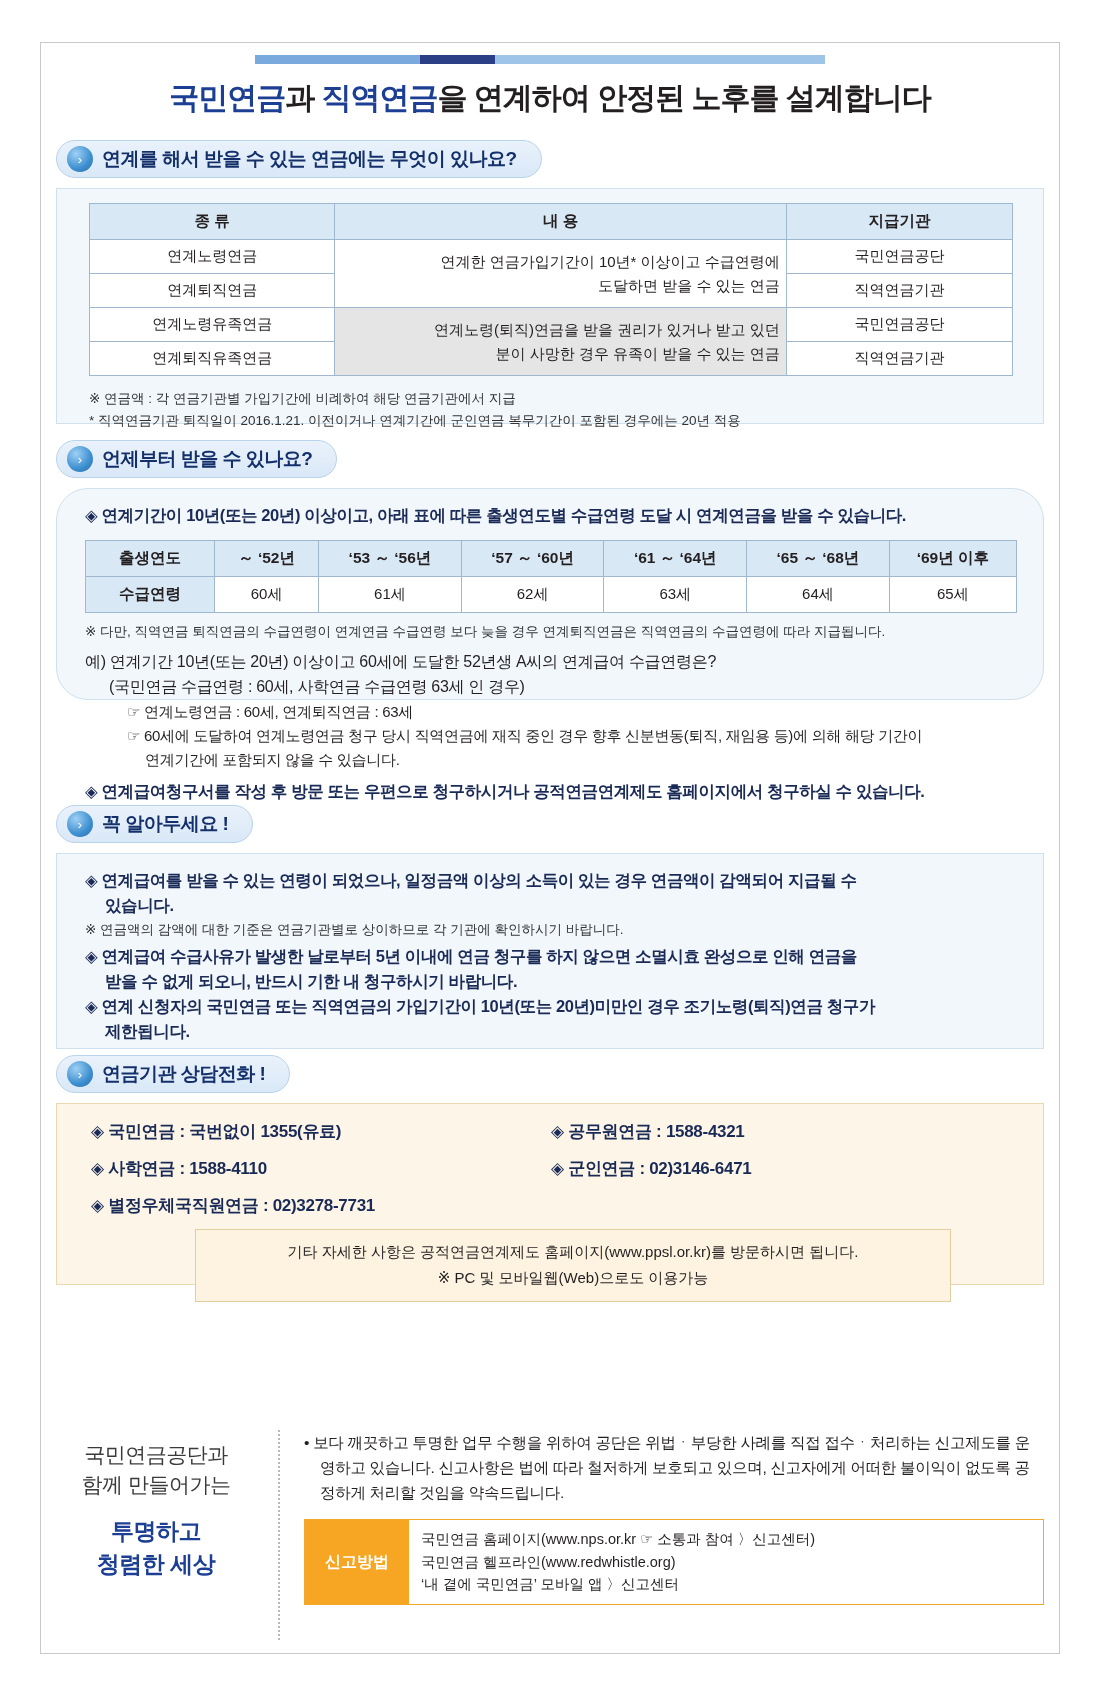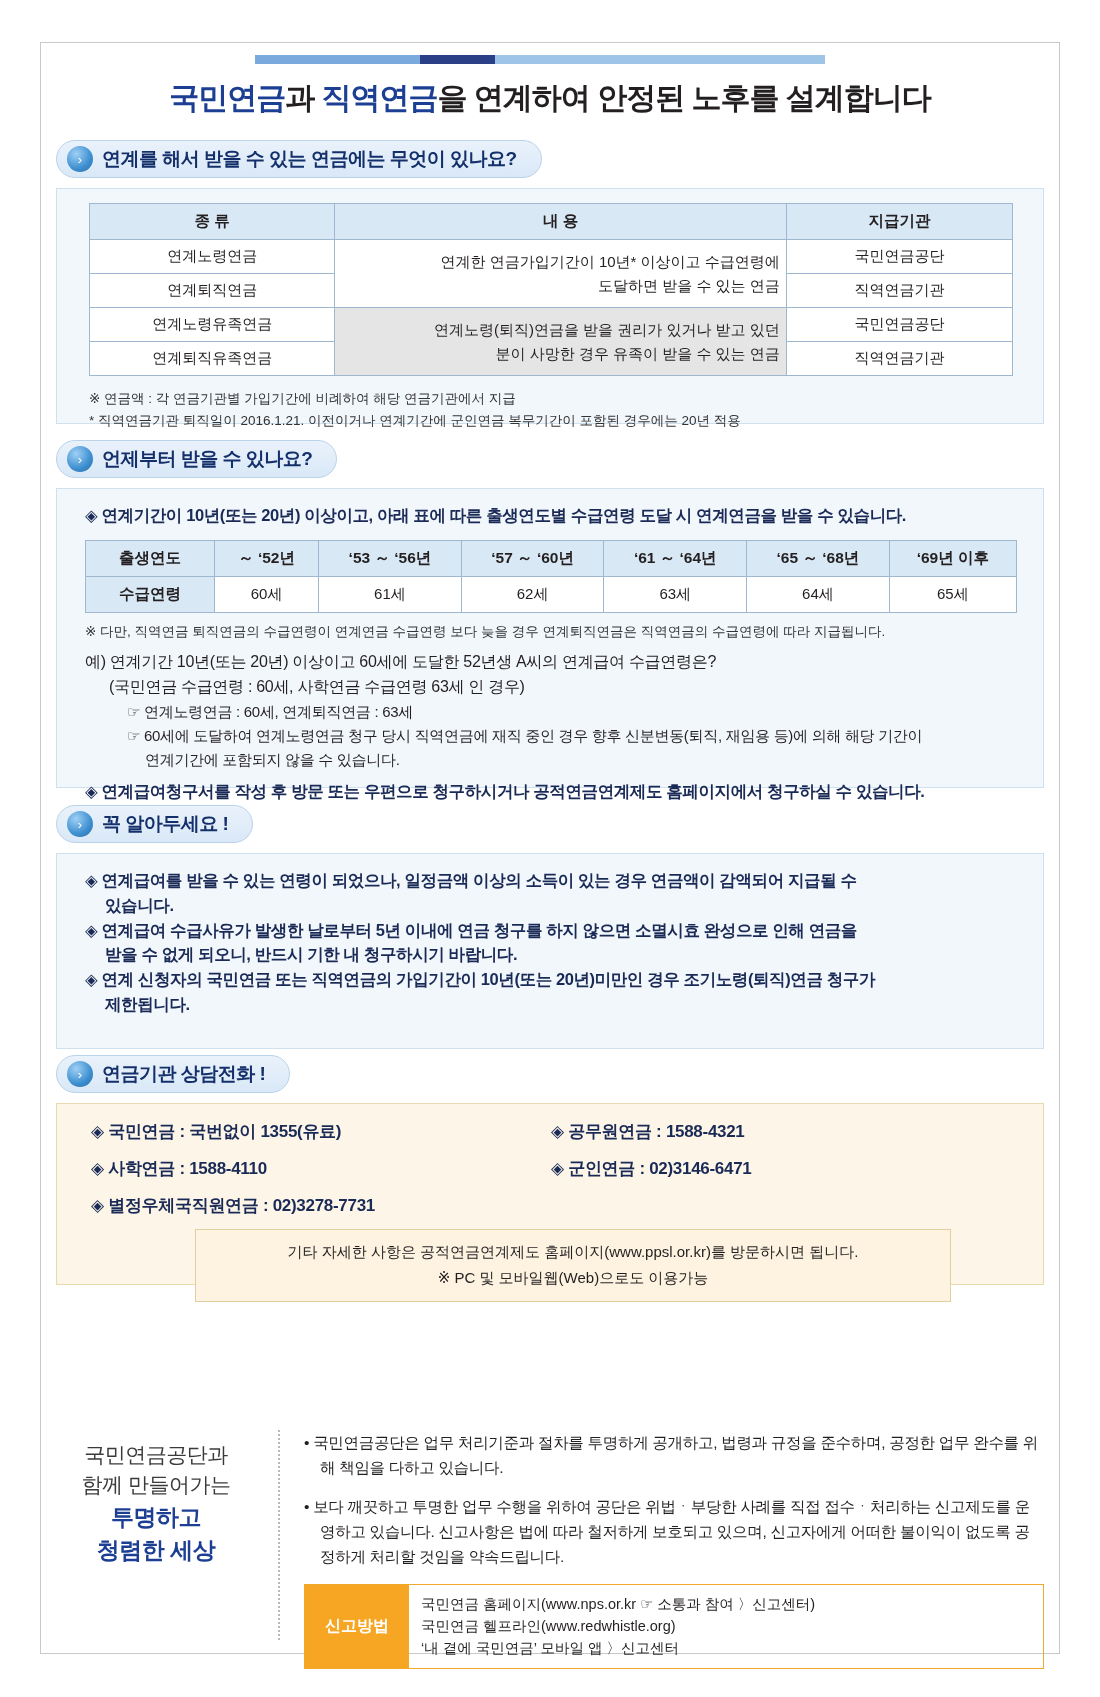"◈ 연계기간이 10년(또는 20년) 이상이고," div.panel { border-radius: none -> 32px; height: 300px -> 212px }
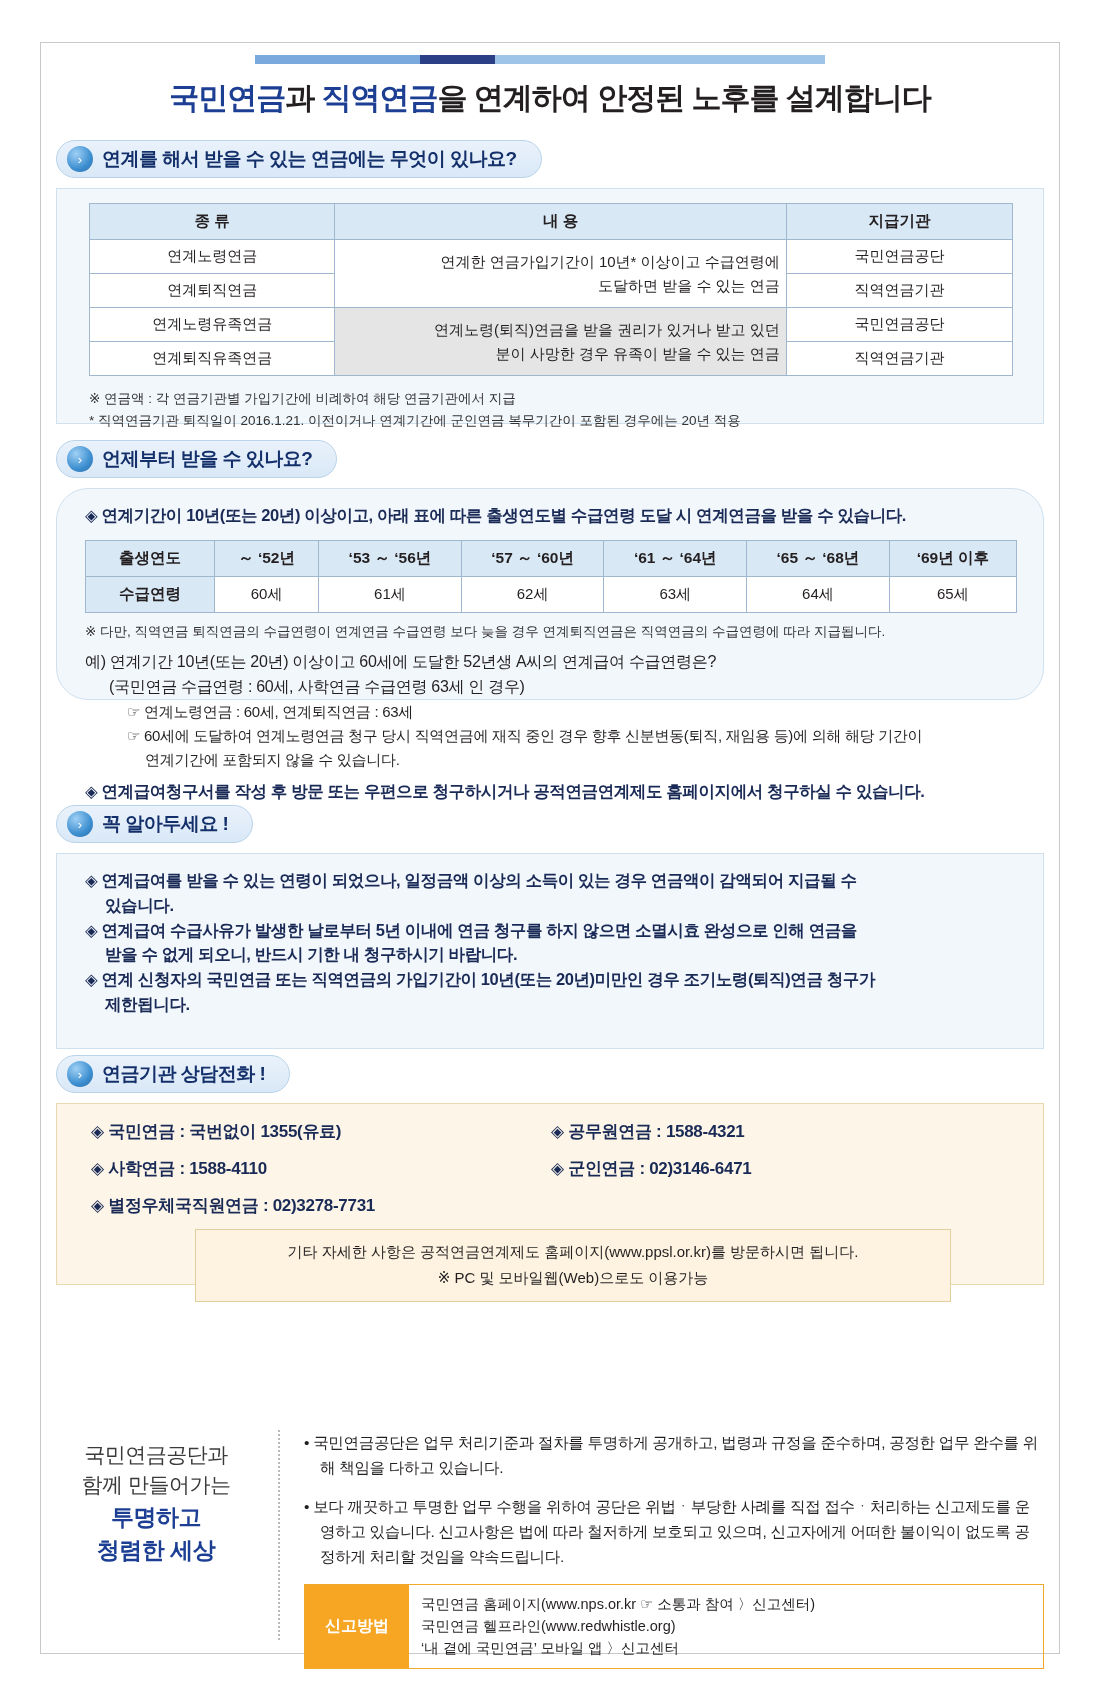"※ 연금액의 감액에 대한 기준은" div.small { html: none -> <div>※ 연금액의 감액에 대한 기준은 연금기관별로 상이하므로 각 기관에 확인하시기 바랍니다.</div> }
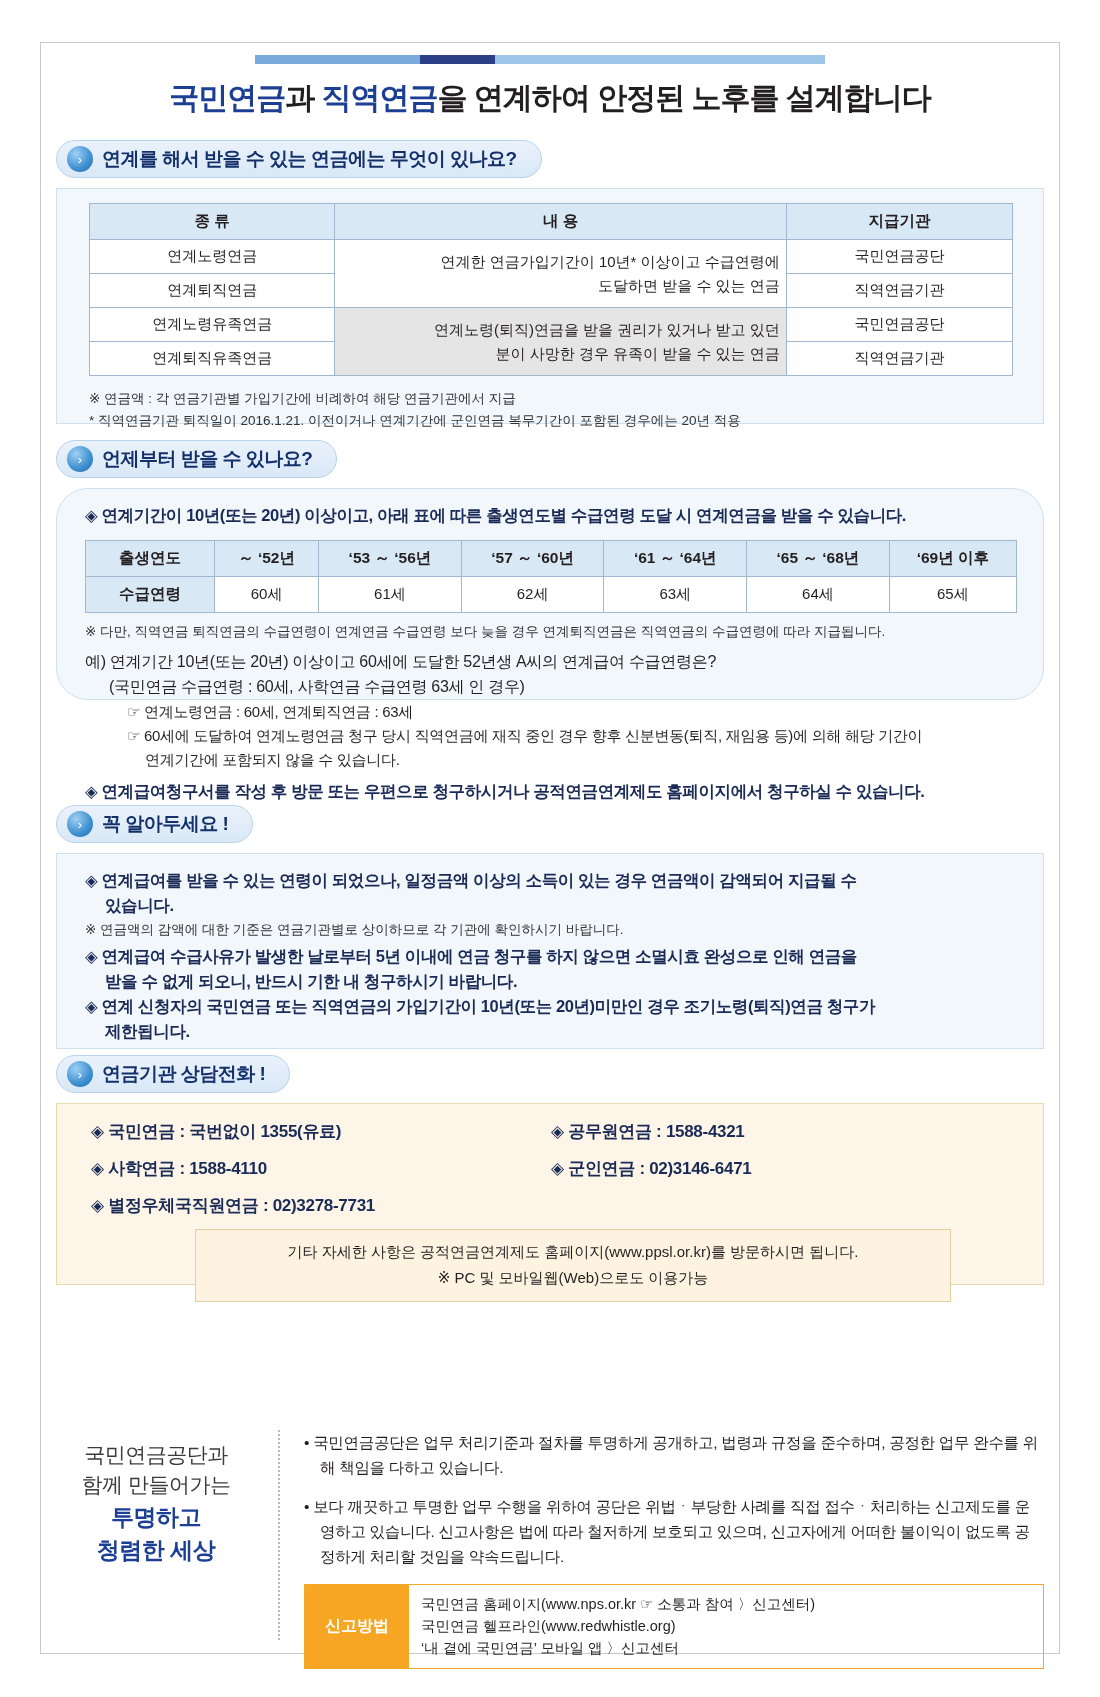"• 국민연금공단은 업무 처리기준과 절차를" p { html: <p>• 국민연금공단은 업무 처리기준과 절차를 투명하게 공개하고, 법령과 규정을 준수하며, 공정한 업무 완수를 위해 책임을 다하고 있습니다.</p> -> none }
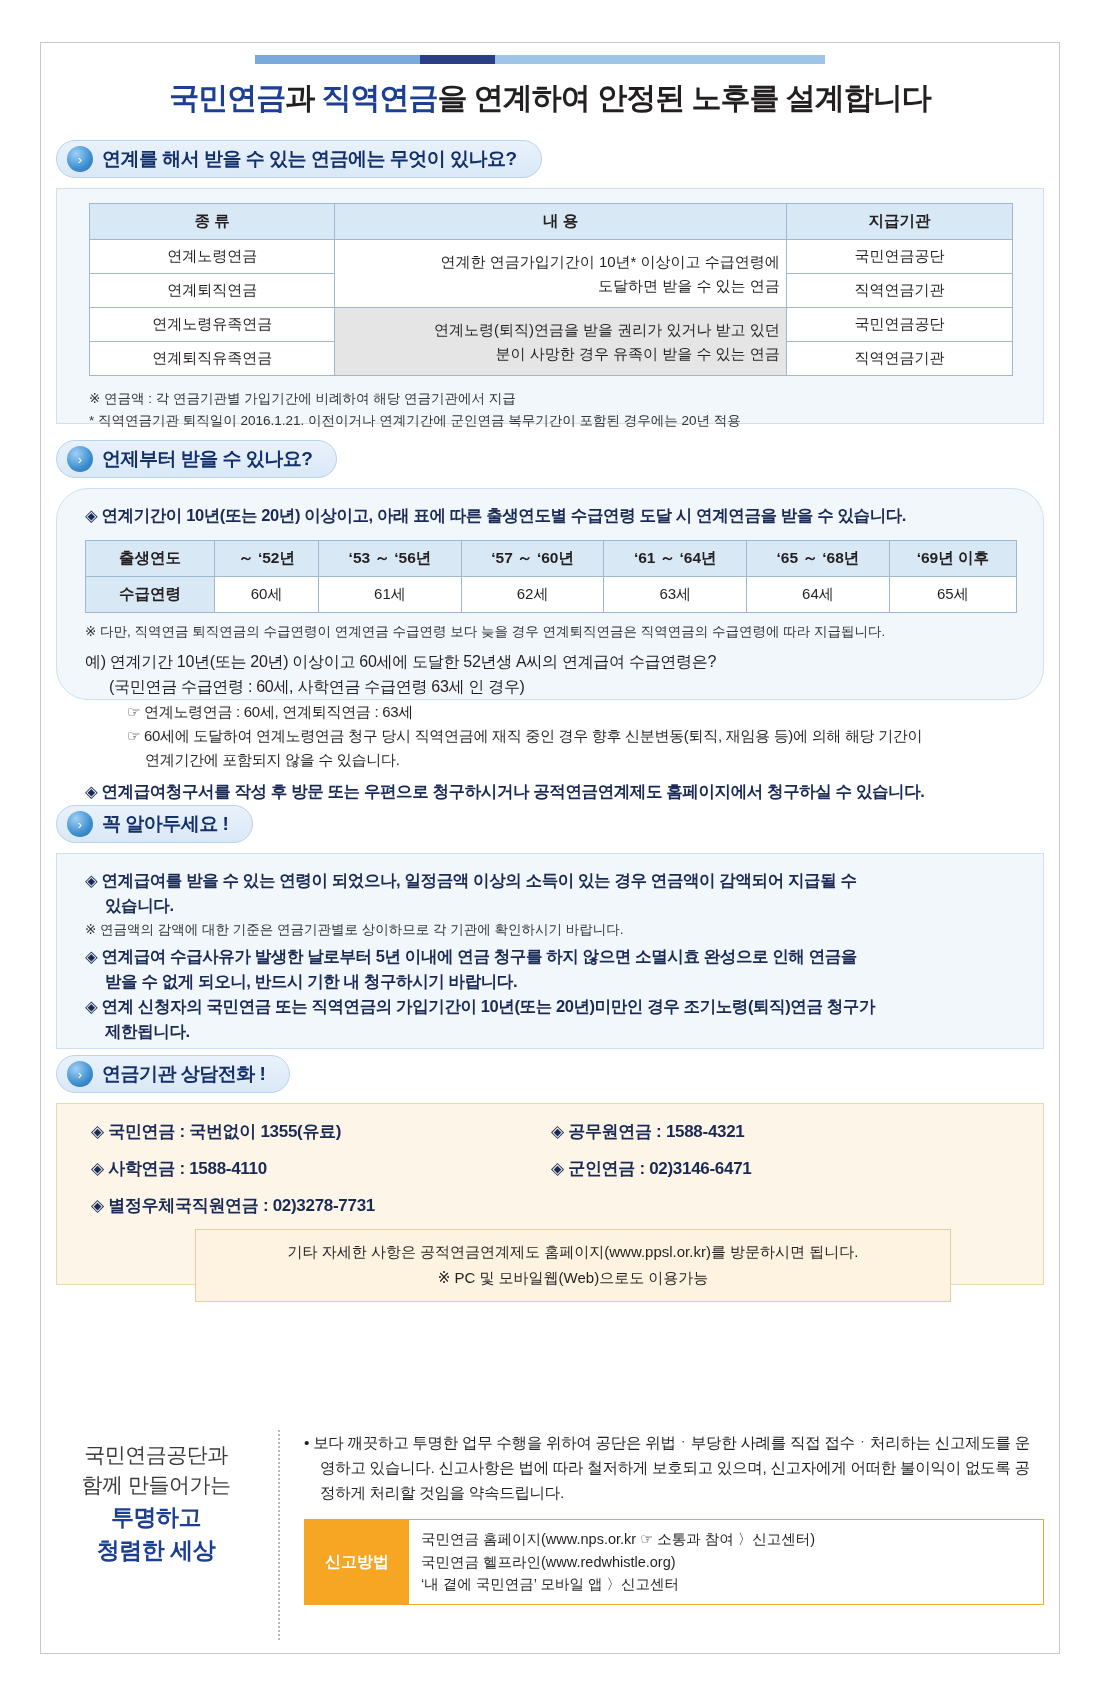"투명하고" div.hl { margin-top: 0 -> 14px }
